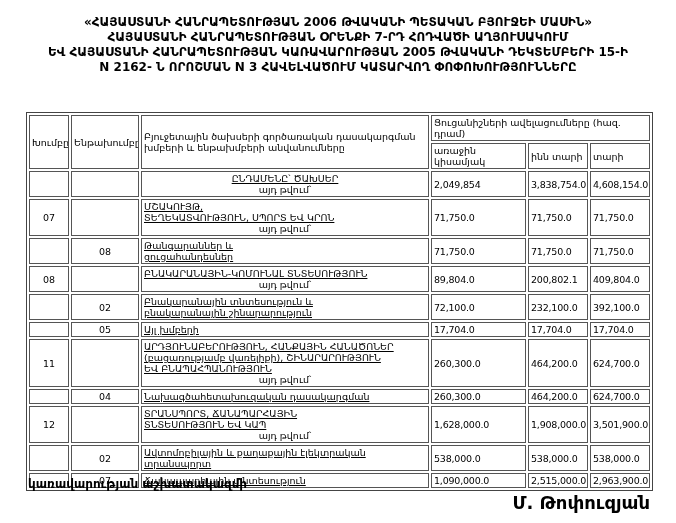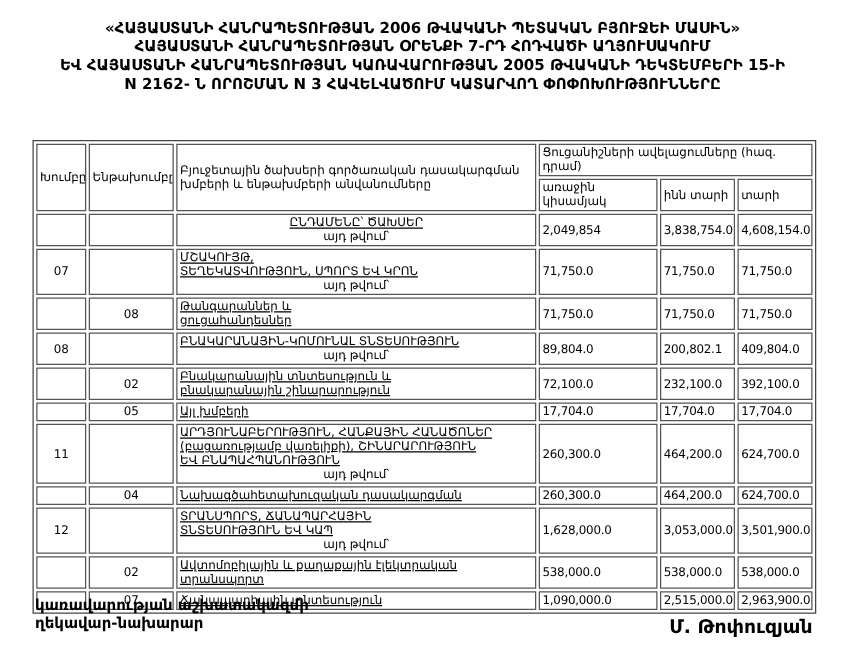"3,053,000.0" td.c-val { text: 3,053,000.0 -> 1,908,000.0 }
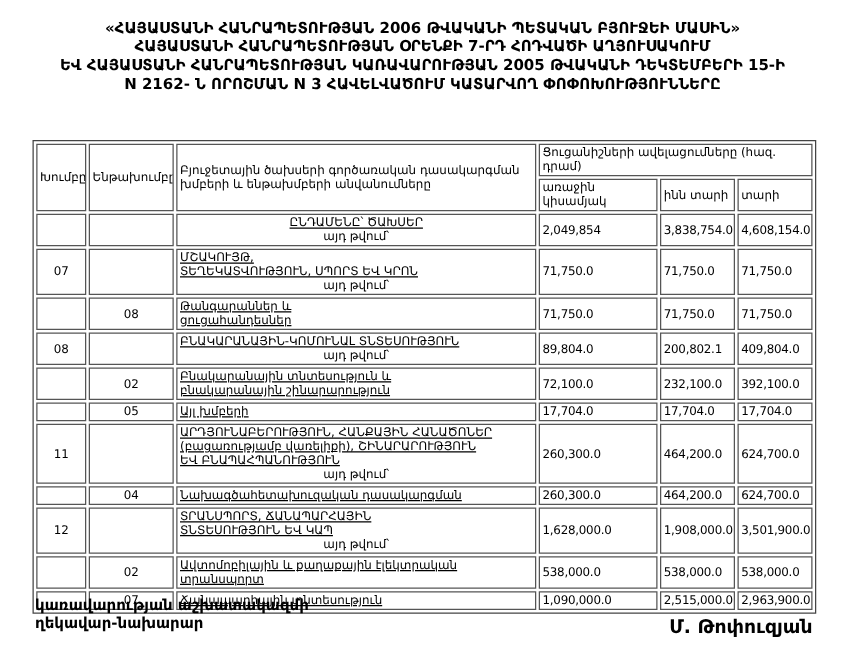"ղեկավար-նախարար" div { html: <div>ղեկավար-նախարար</div> -> none }
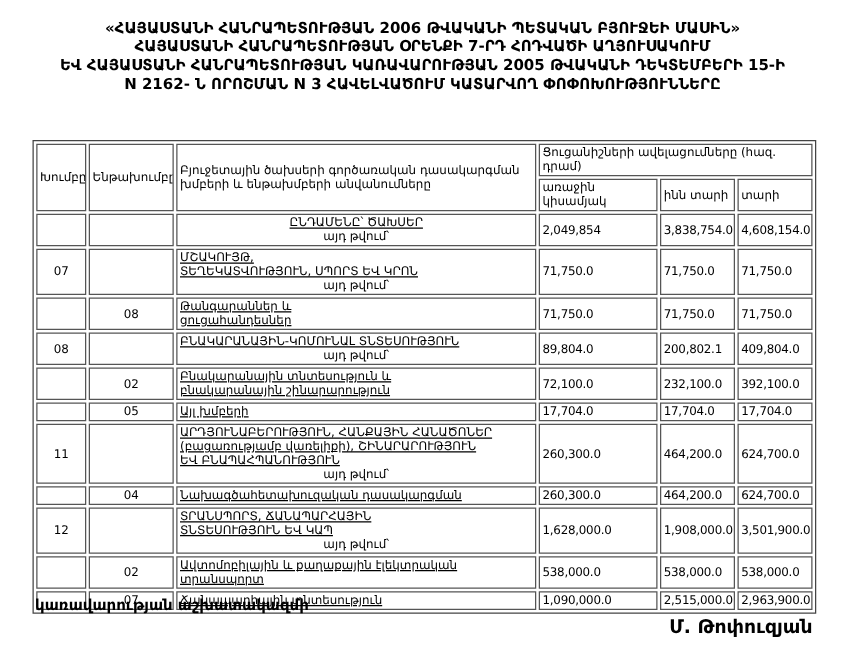"Մ. Թոփուզյան" .signature { font-size: 15px -> 18px }
